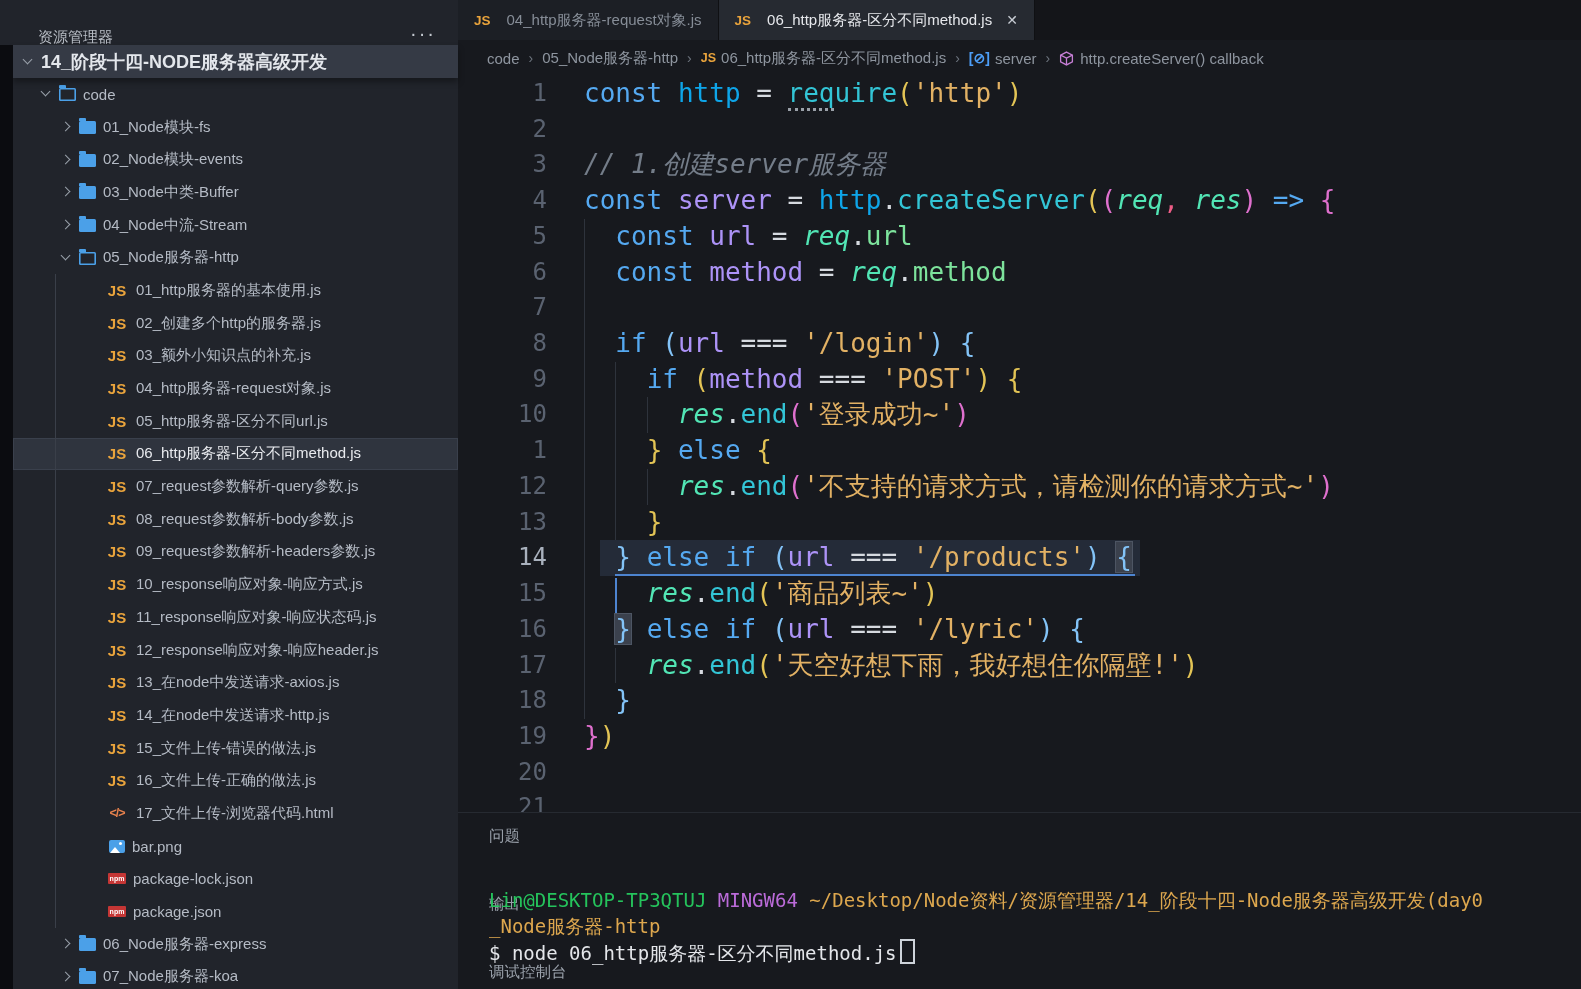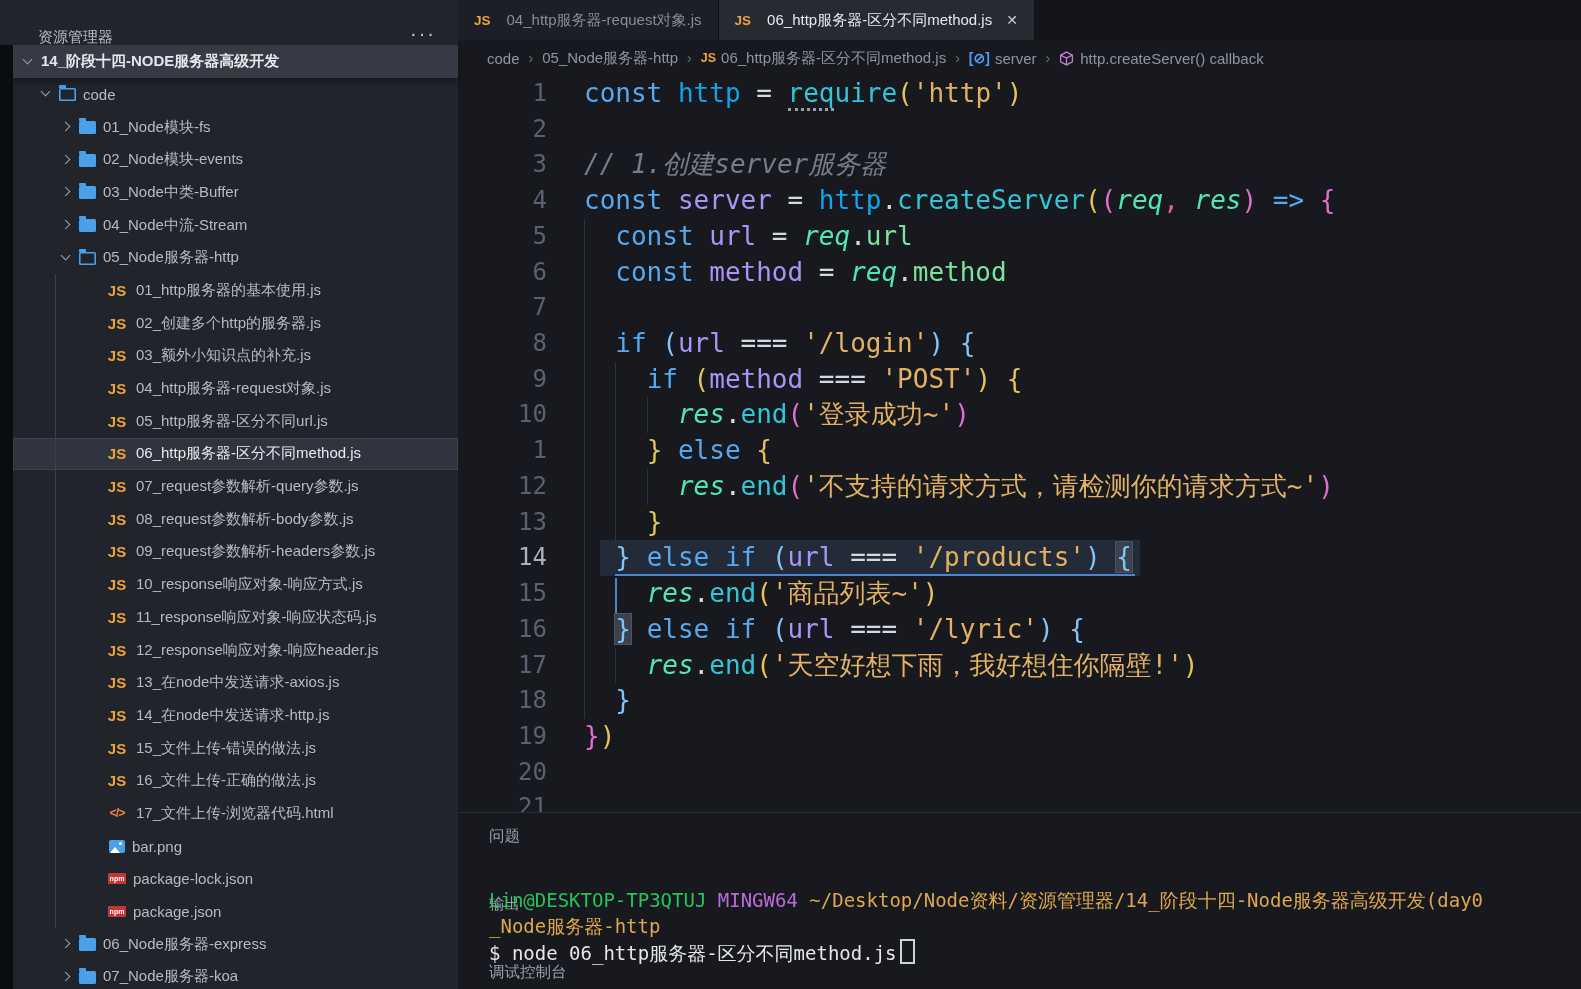"14_阶段十四-NODE服务器高级开发" #sb-root .lbl { font-size: 15px -> 18px }
